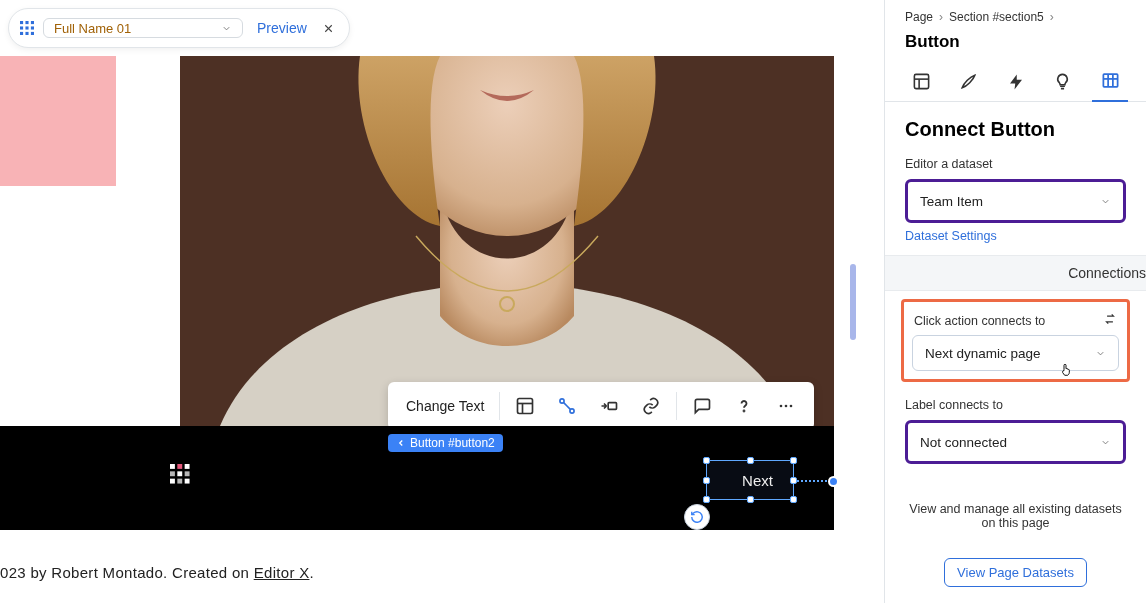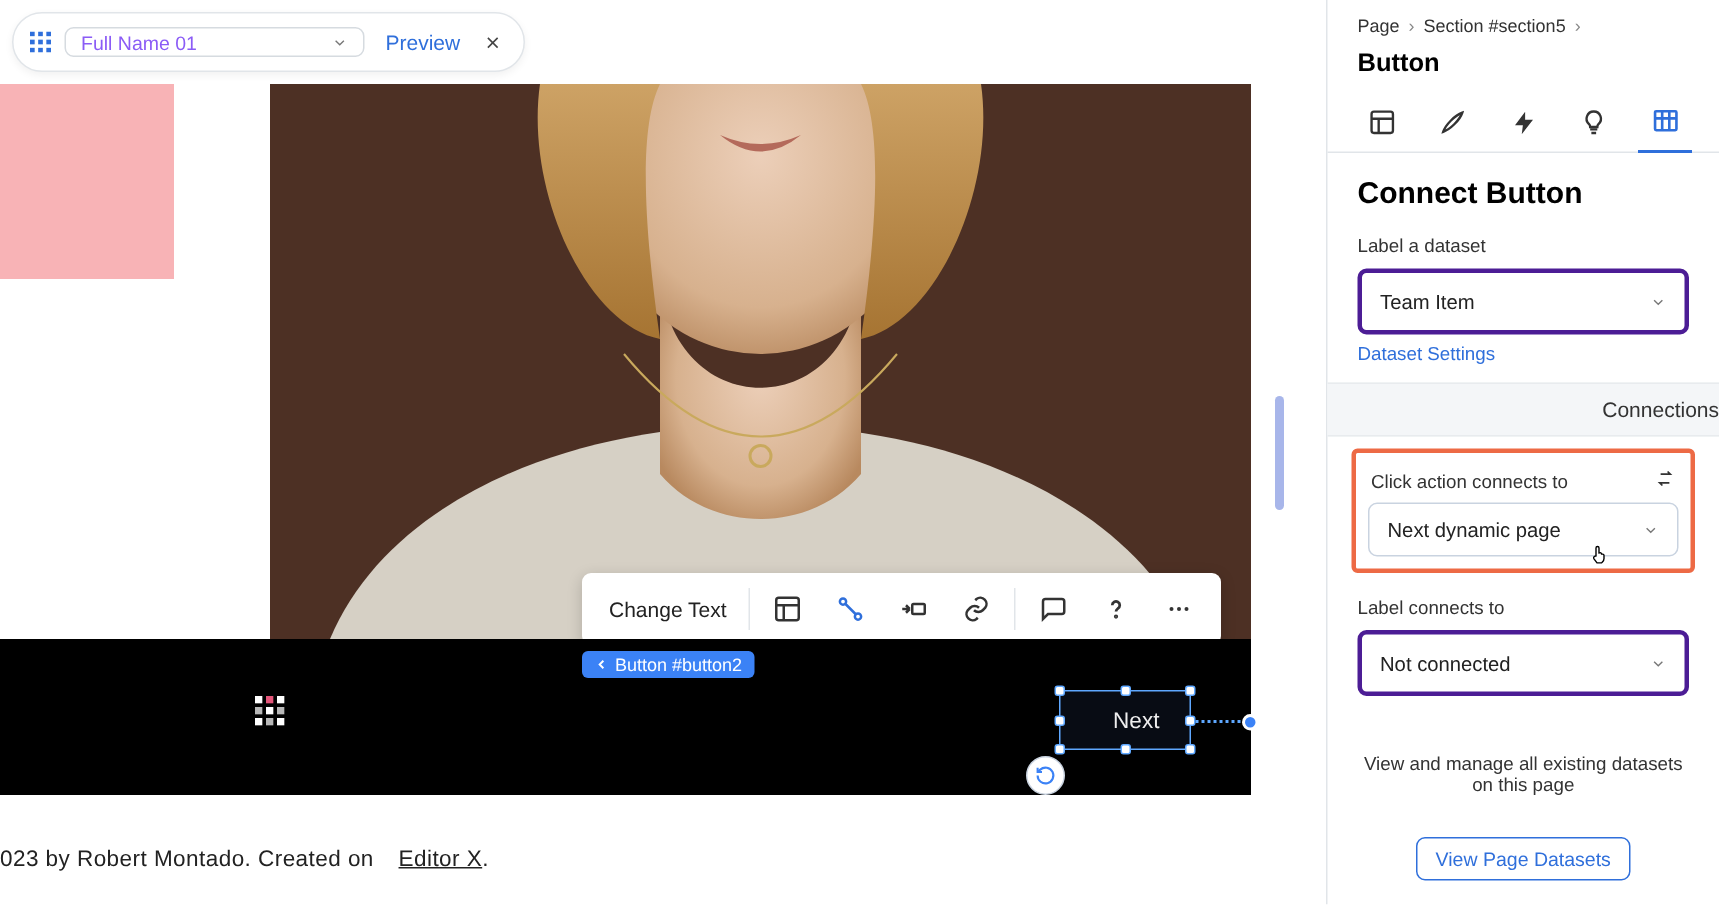"Full Name 01" .pill-dropdown { color: #8b5cf6 -> #a16207 }
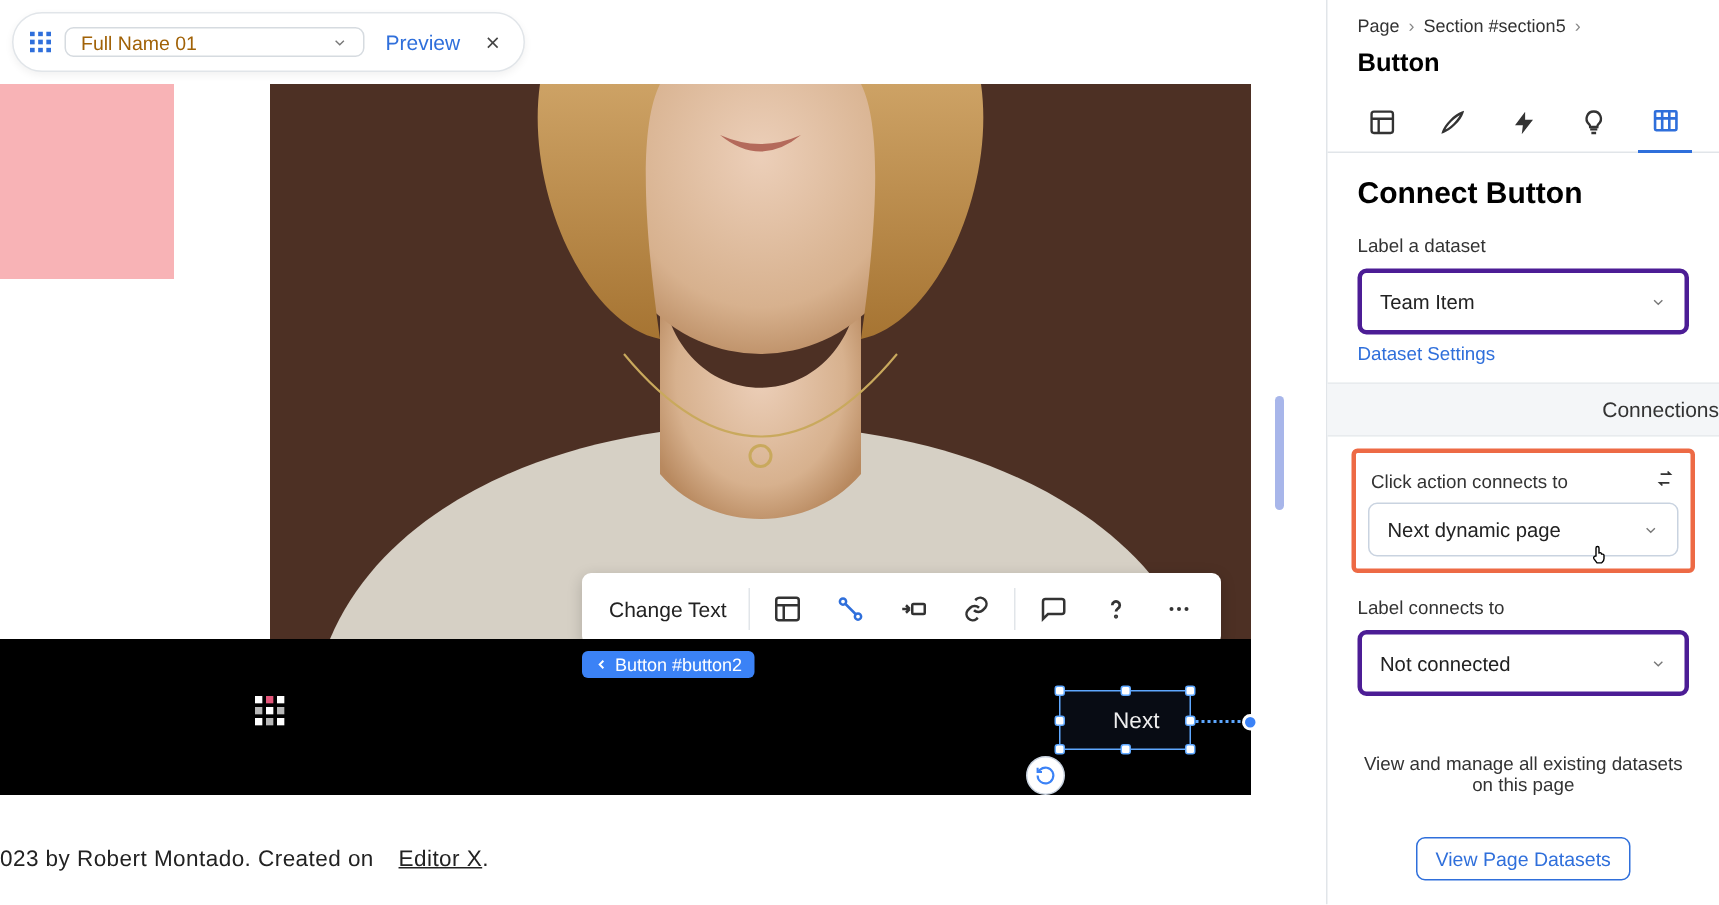"Label a dataset" div.rp-label { text: Label -> Editor }
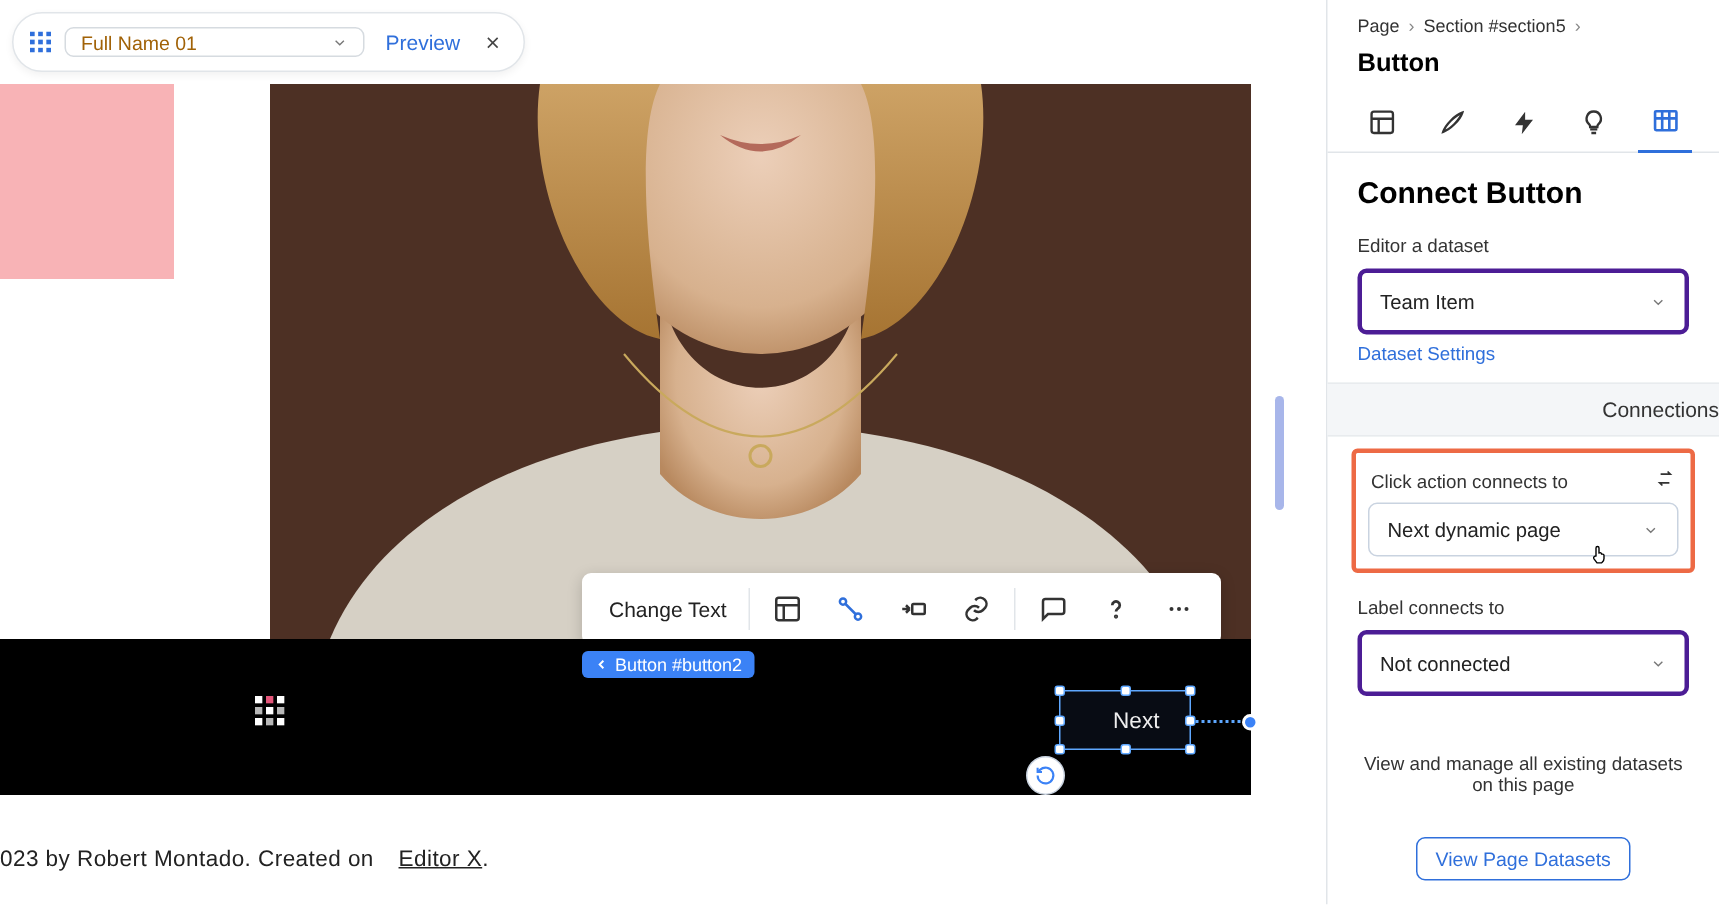"Editor X" .footer-text u { margin-left: 12px -> none }
